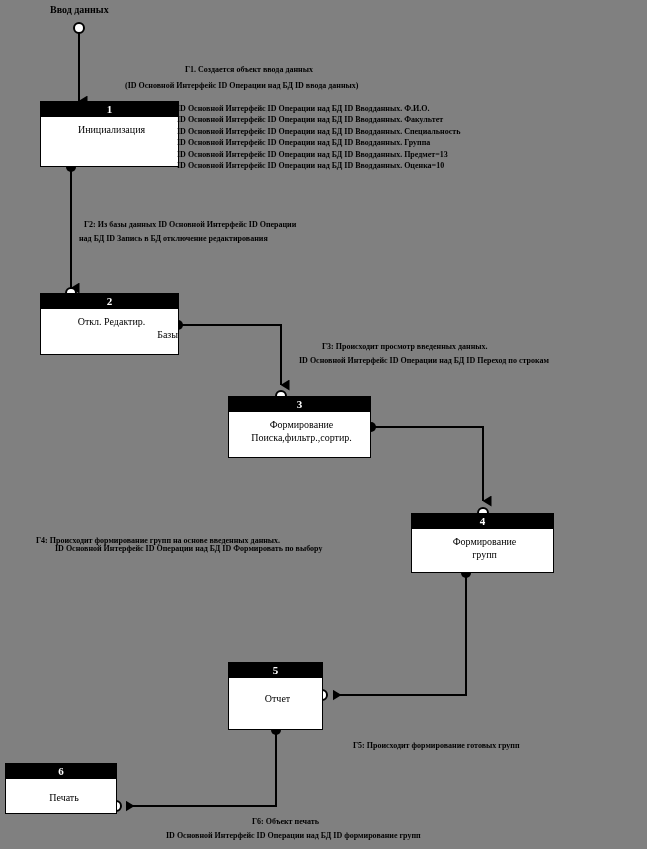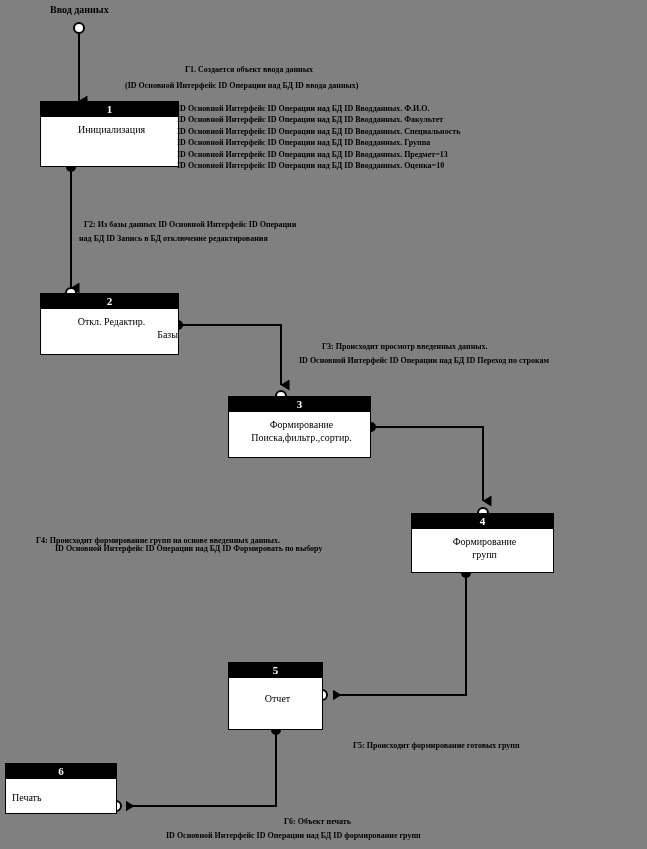"Печать" .block.left .block-body { text-align: left -> center }
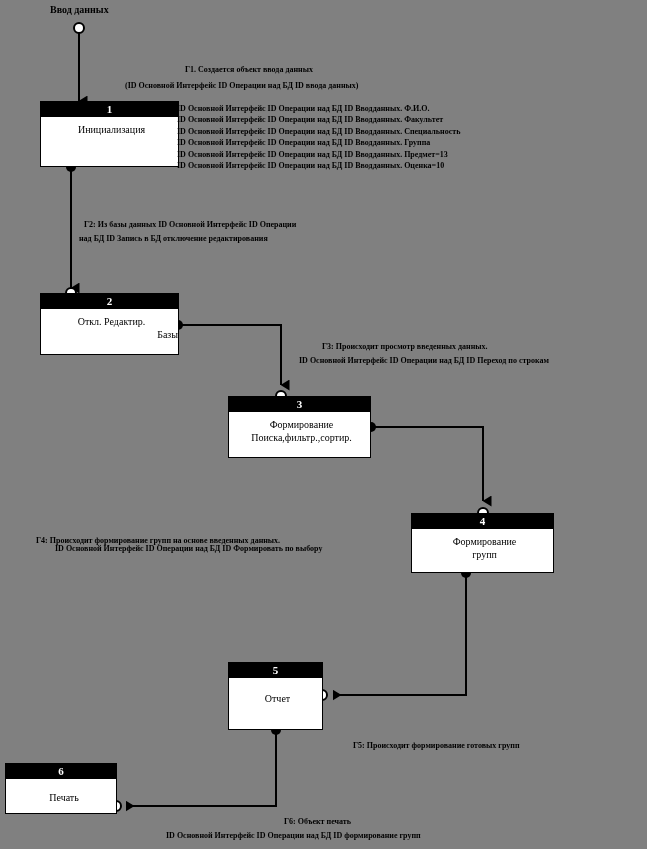"Г6: Объект печать" div.lbl { margin-left: 32px -> none }
